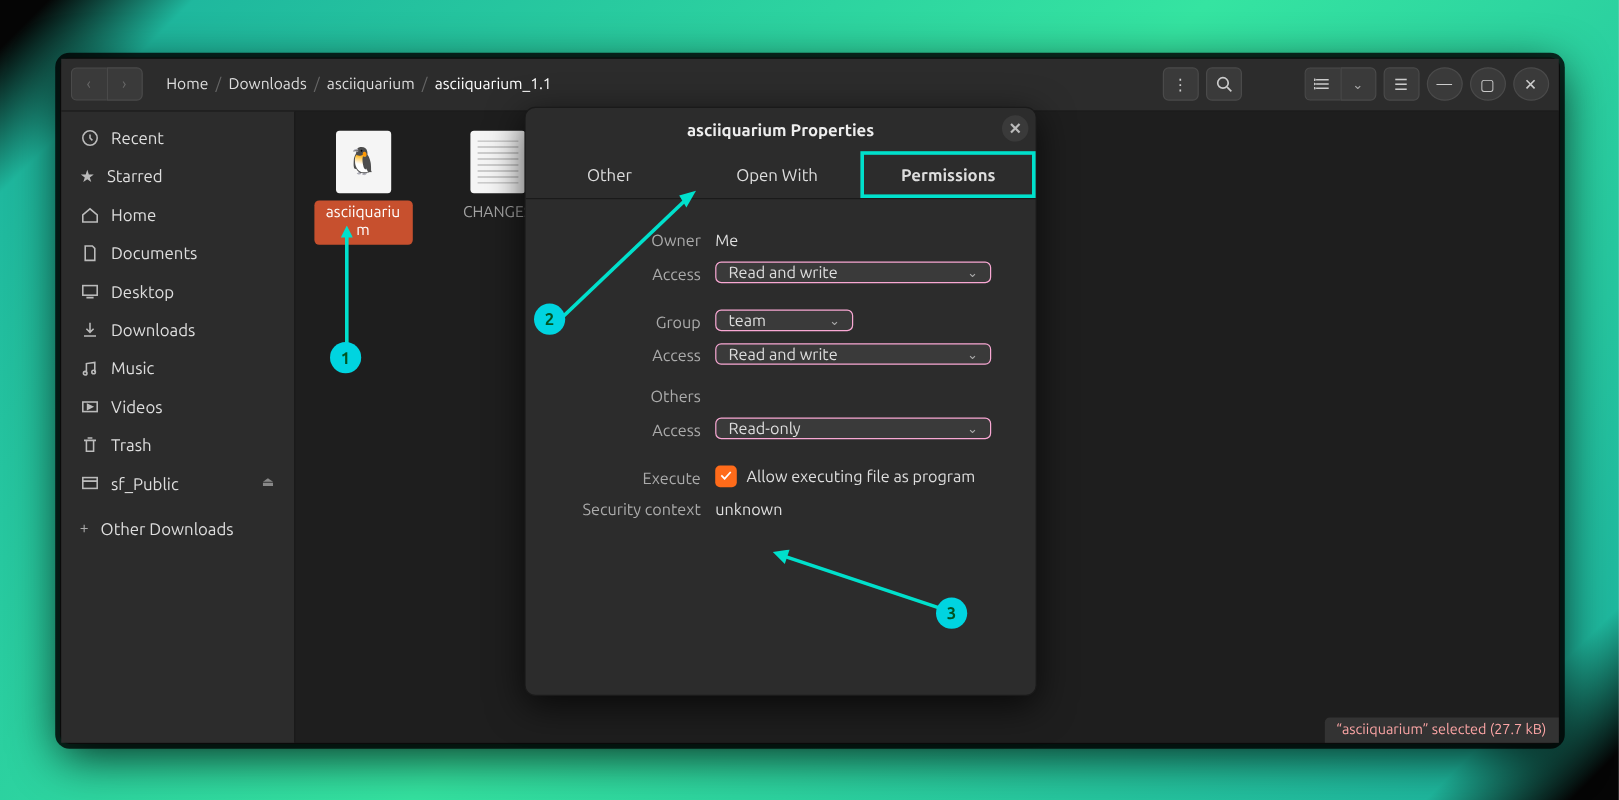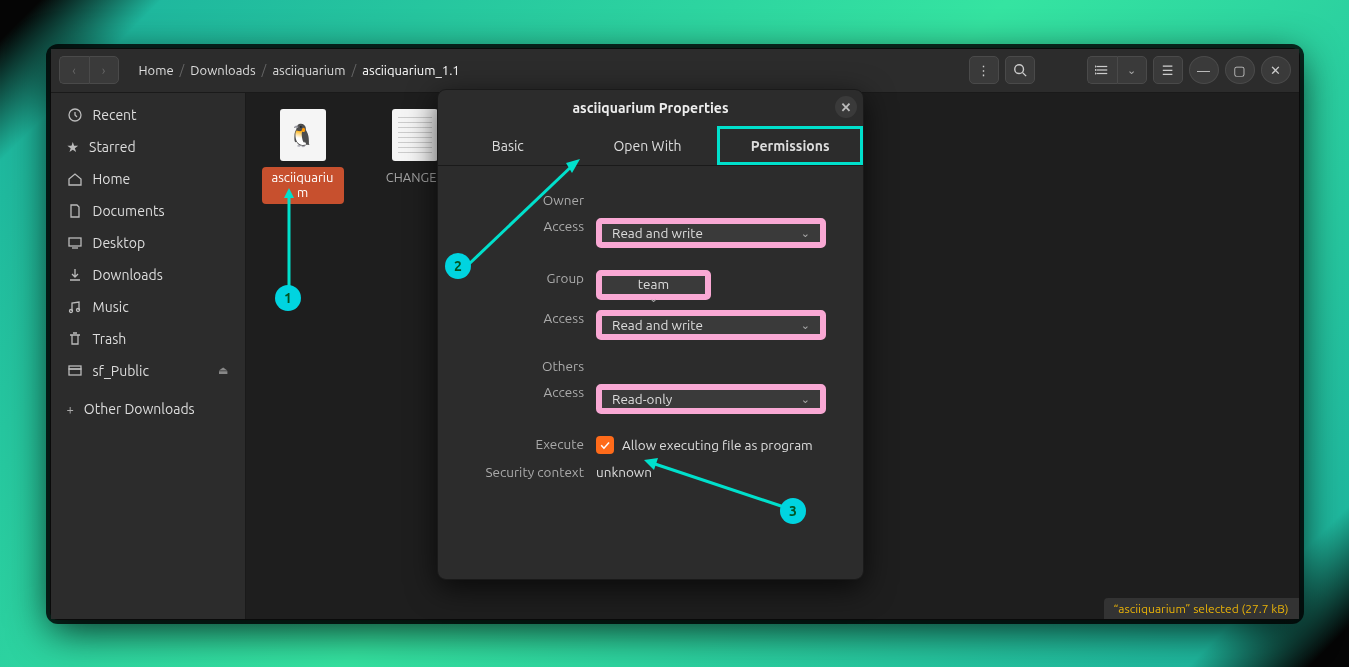"Recent" .side-item { align-items: center -> flex-start }
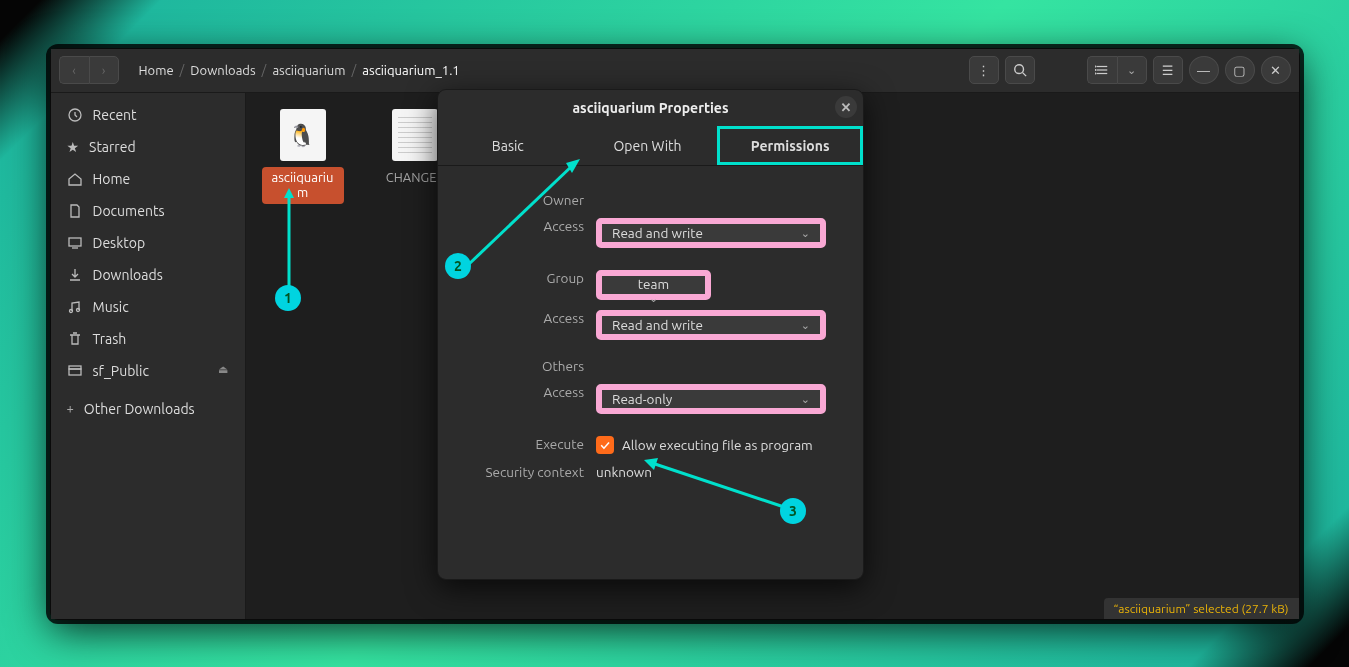"Basic" div.tab { text: Basic -> Other }
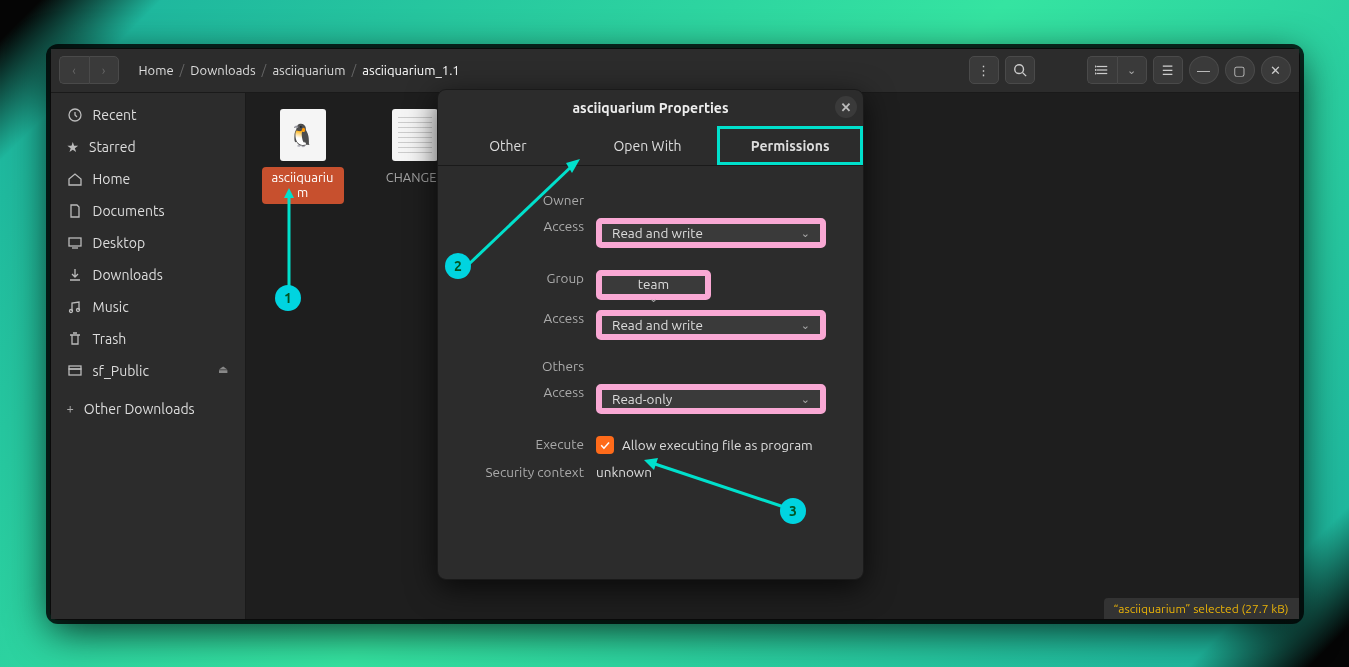"Owner" .row { align-items: flex-start -> flex-end }
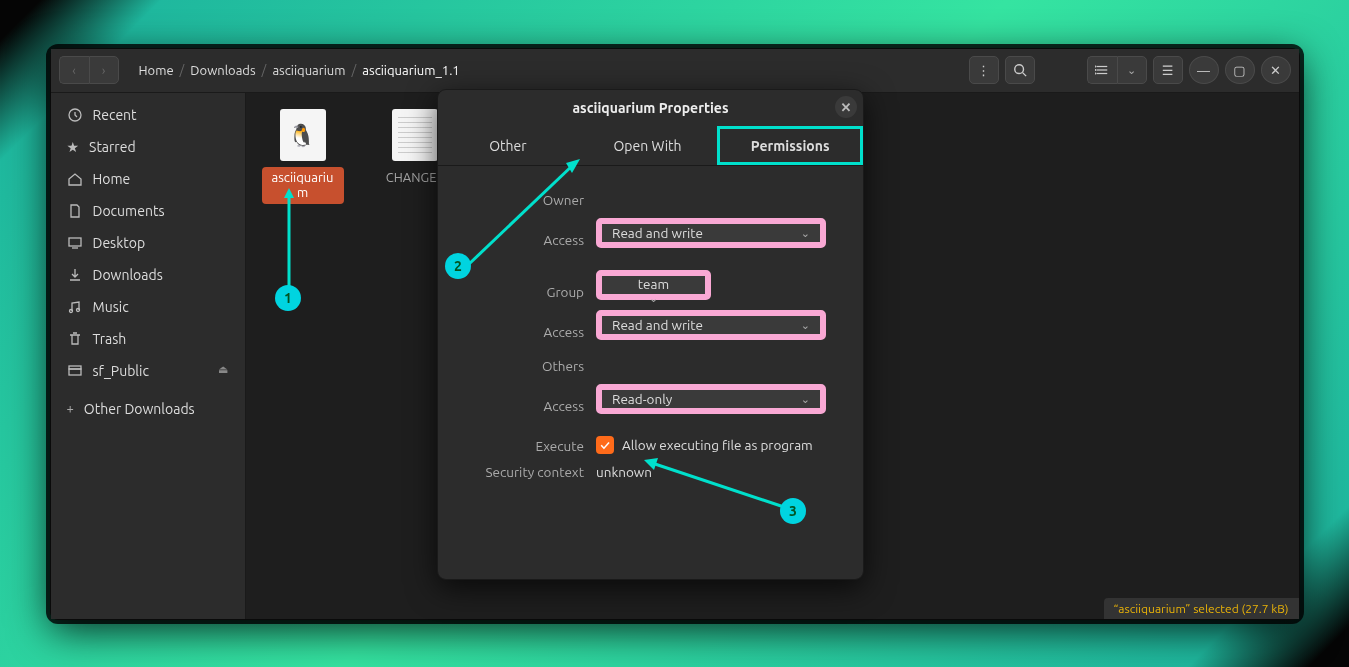"Me" div.val { html: none -> <div>Me</div> }
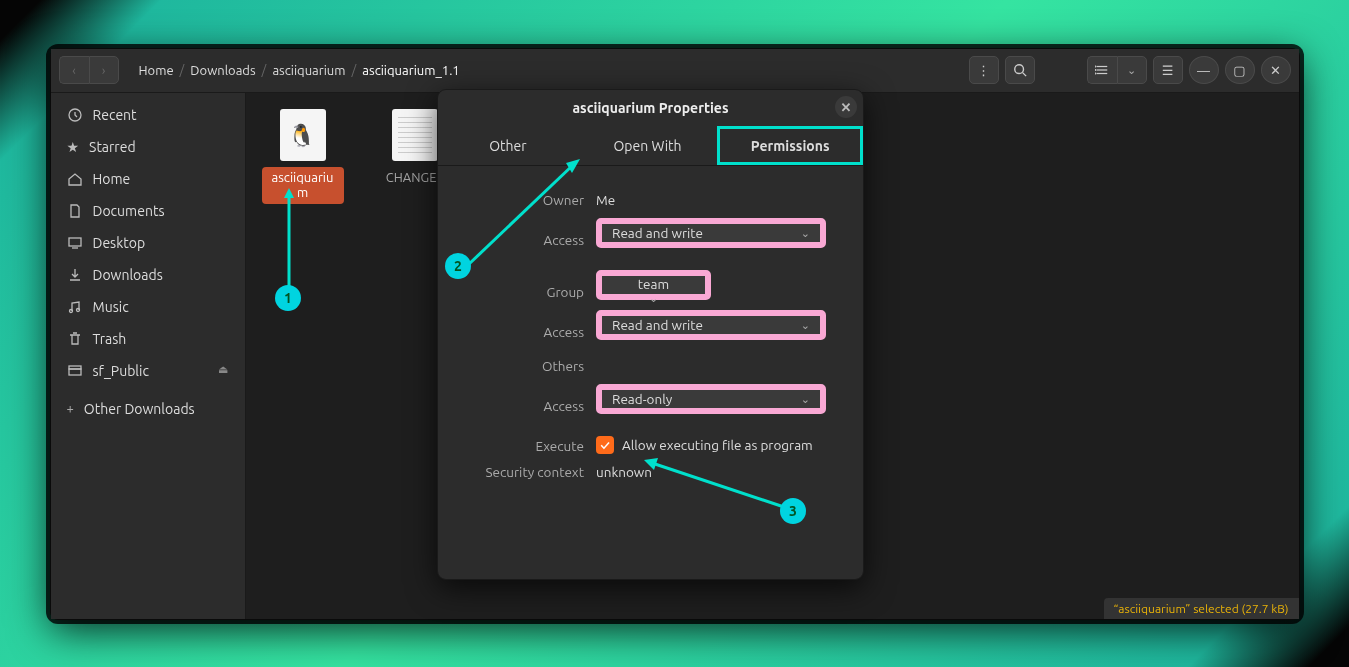"Read and write" .select { border: 6px solid #f9a8d4 -> 1px solid #f9a8d4; height: 30px -> 18px }
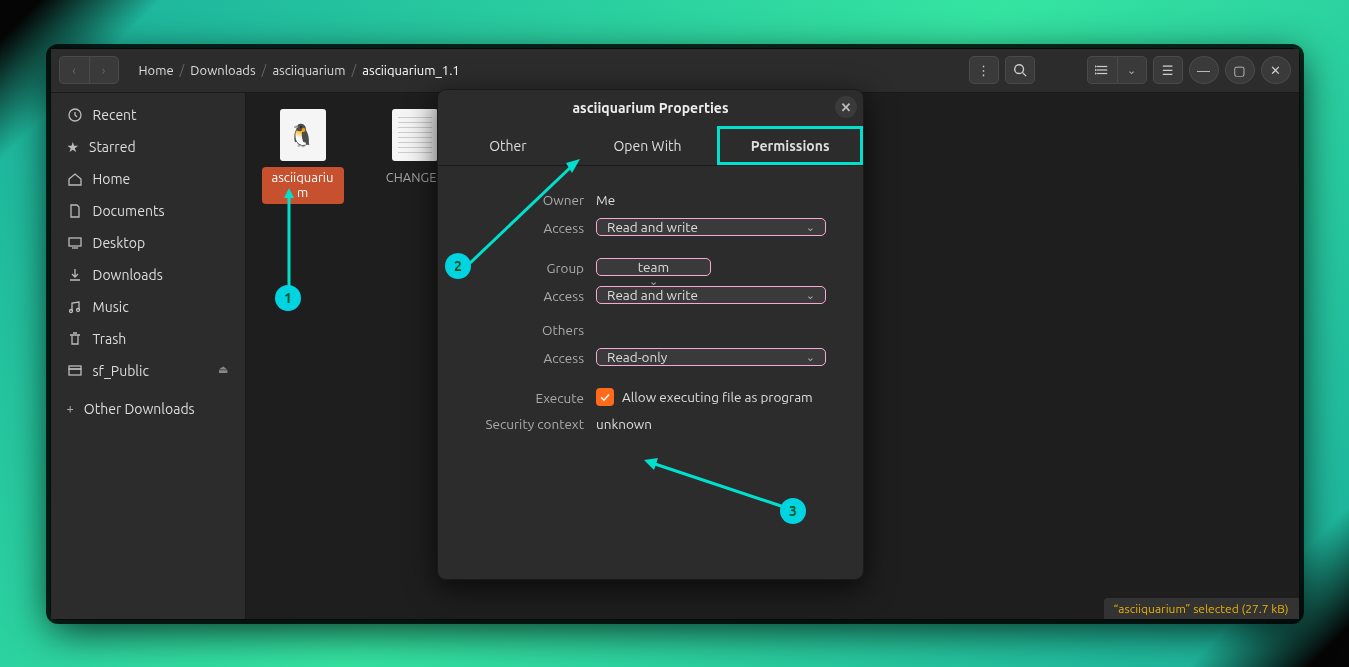"team" .select.w-auto { flex-direction: column -> none }
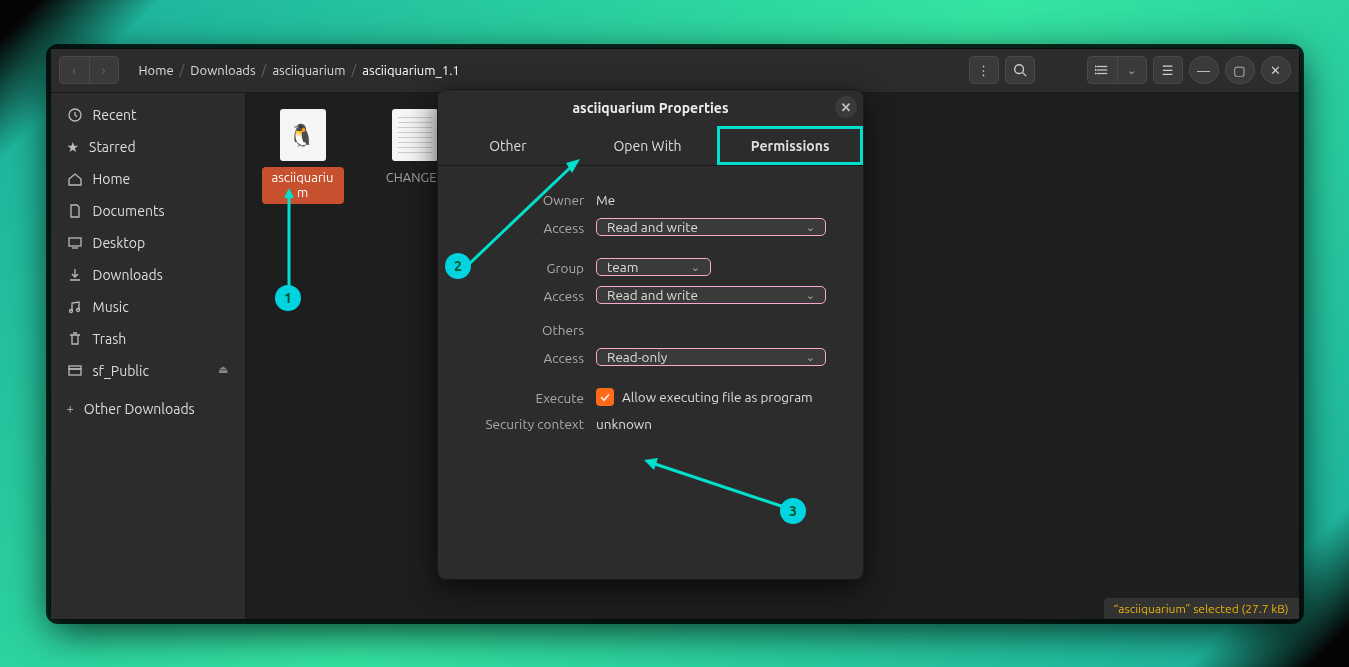"Videos" div.side-item { html: none -> <div> <svg> <rect></rect> <path></path> </svg> <span>Videos</span> </div> }
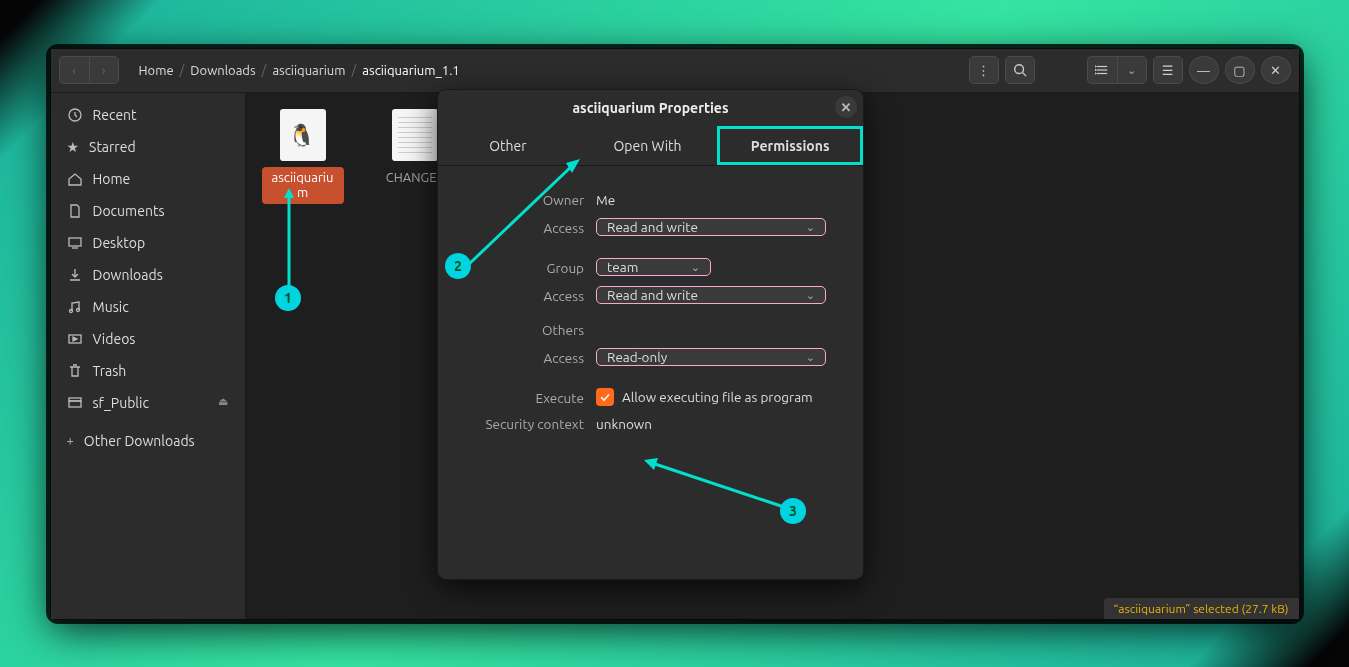"“asciiquarium” selected (27.7 kB)" .statusbar { color: #eab308 -> #fca5a5 }
